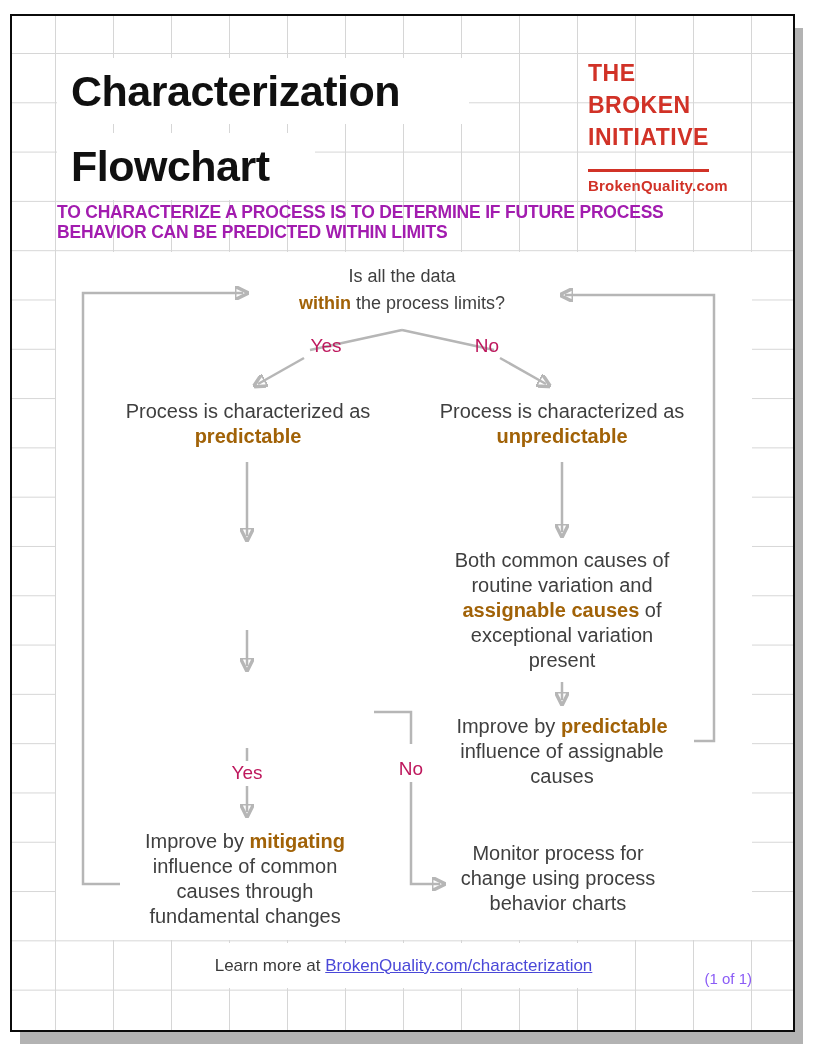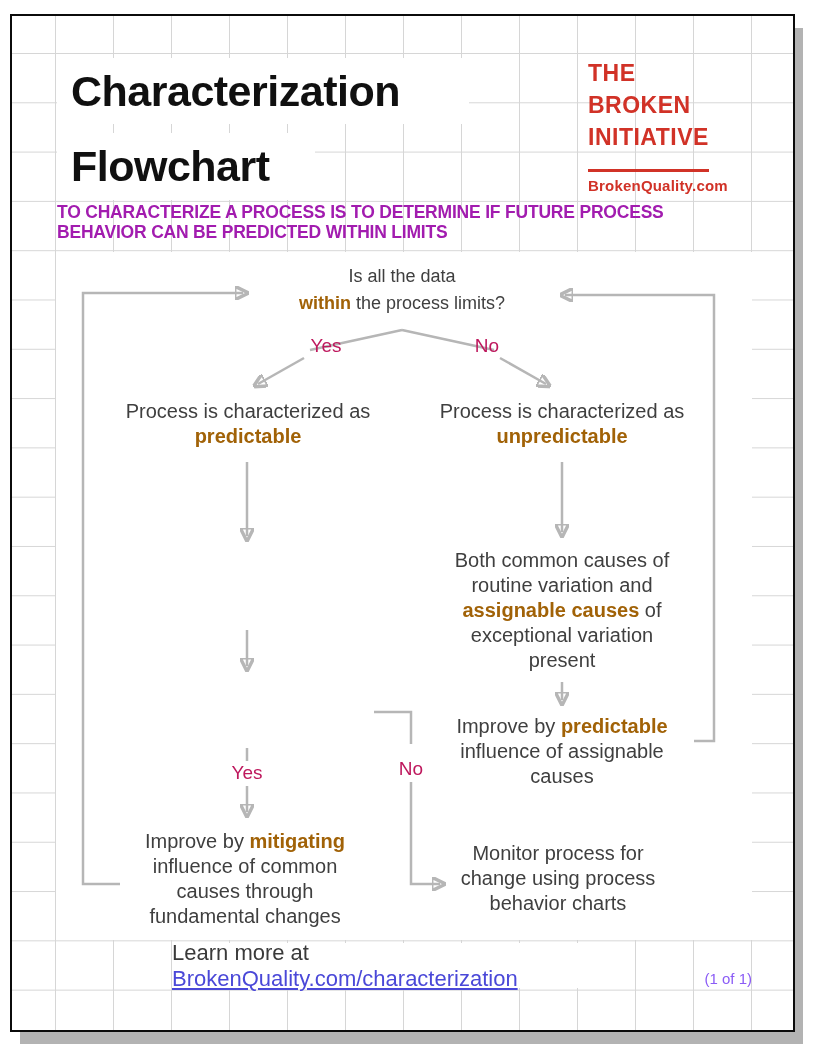"Learn more at" .footer-text { font-size: 22px -> 17px }
